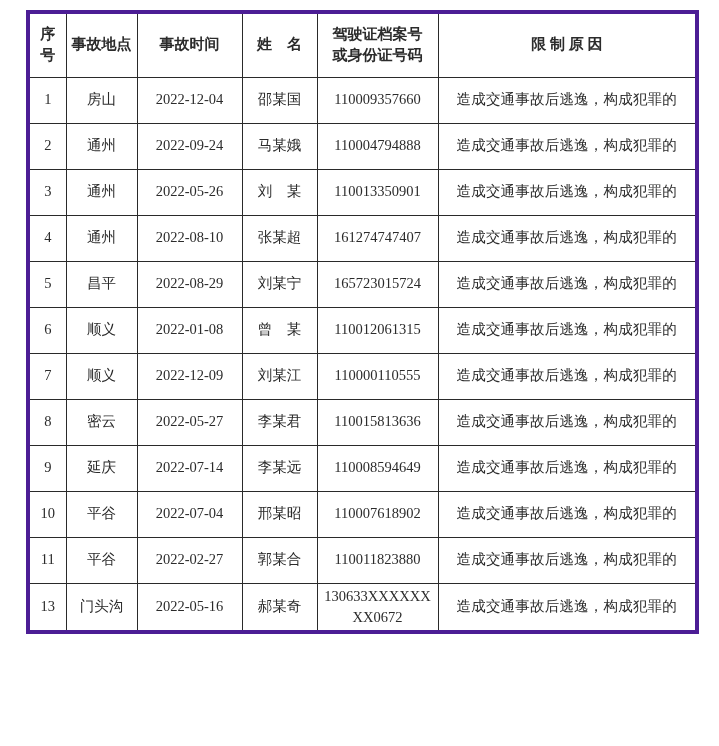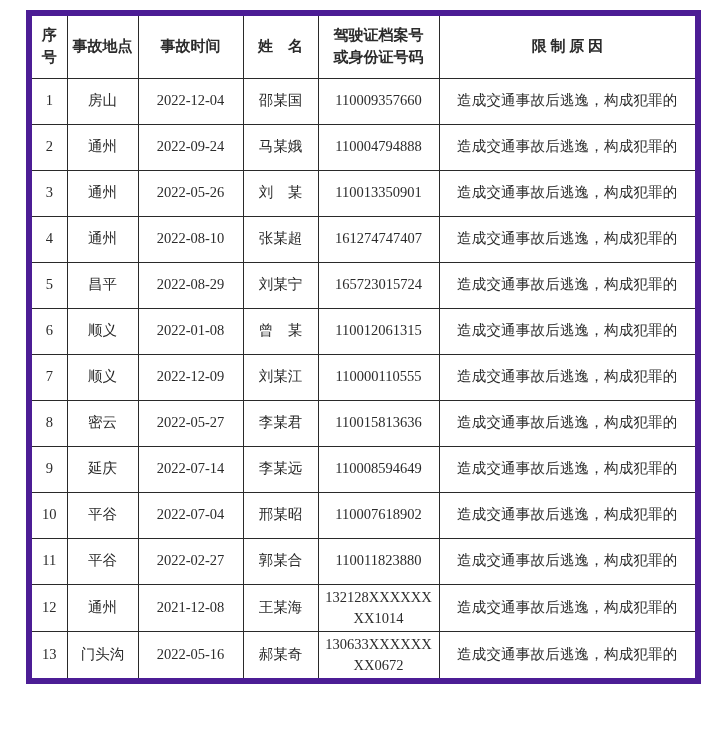"序号" table.restriction-table { border: 6px solid #4c1d95 -> 4px solid #4c1d95 }
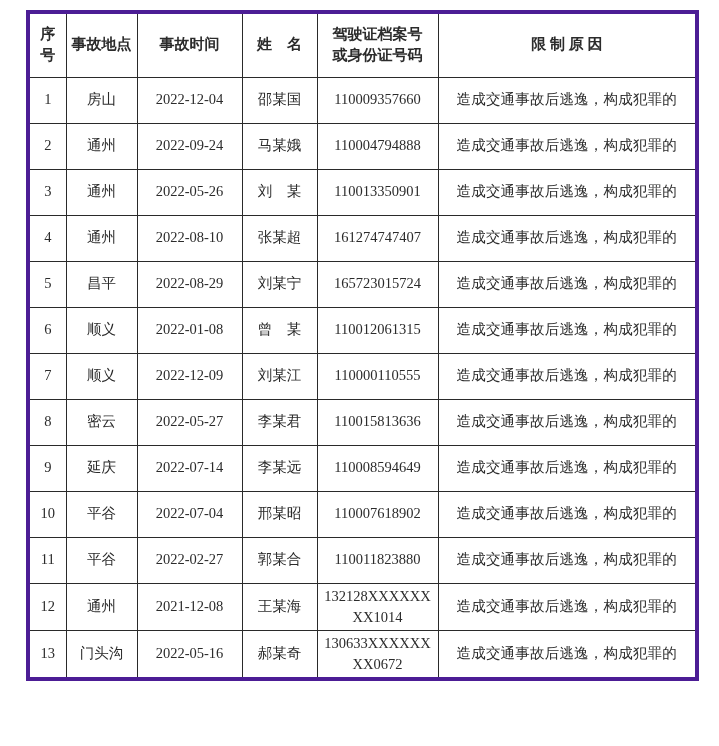"12" tr { html: <tr> <td>12</td> <td>通州</td> <td>2021-12-08</td> <td>王某海</td> <td>132128XXXXXXXX1014</td> <td>造成交通事故后逃逸，构成犯罪的</td> </tr> -> none }
